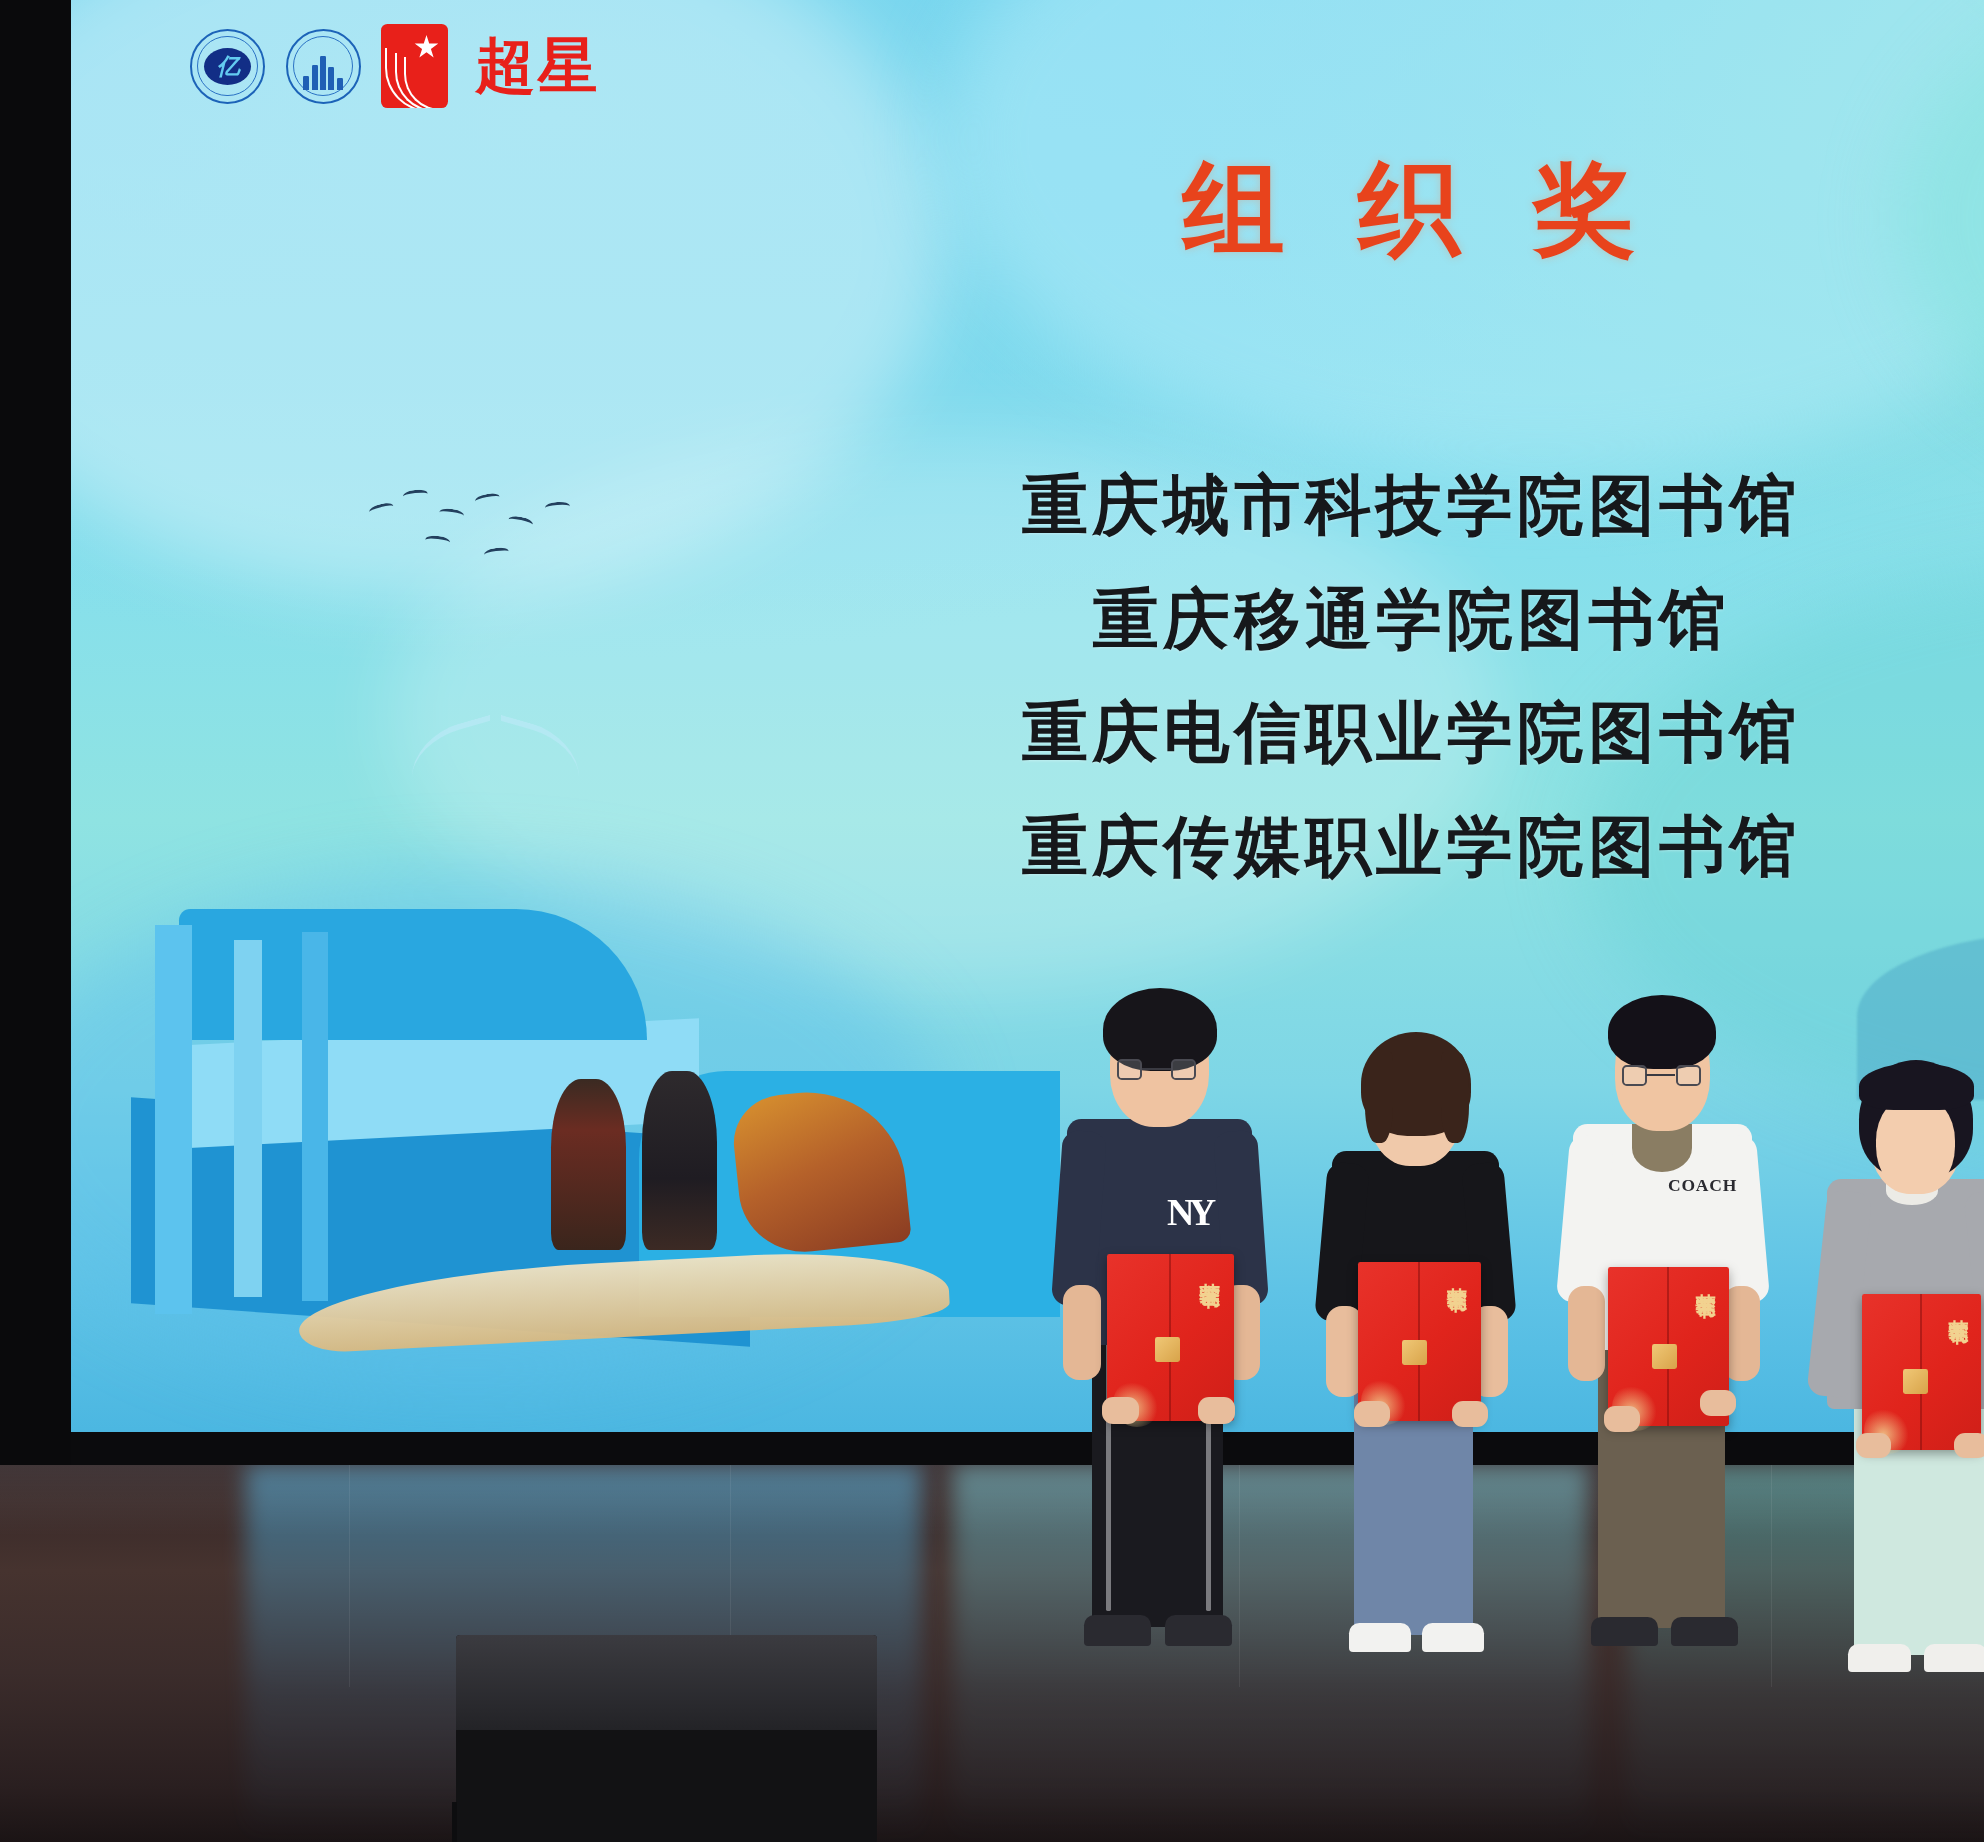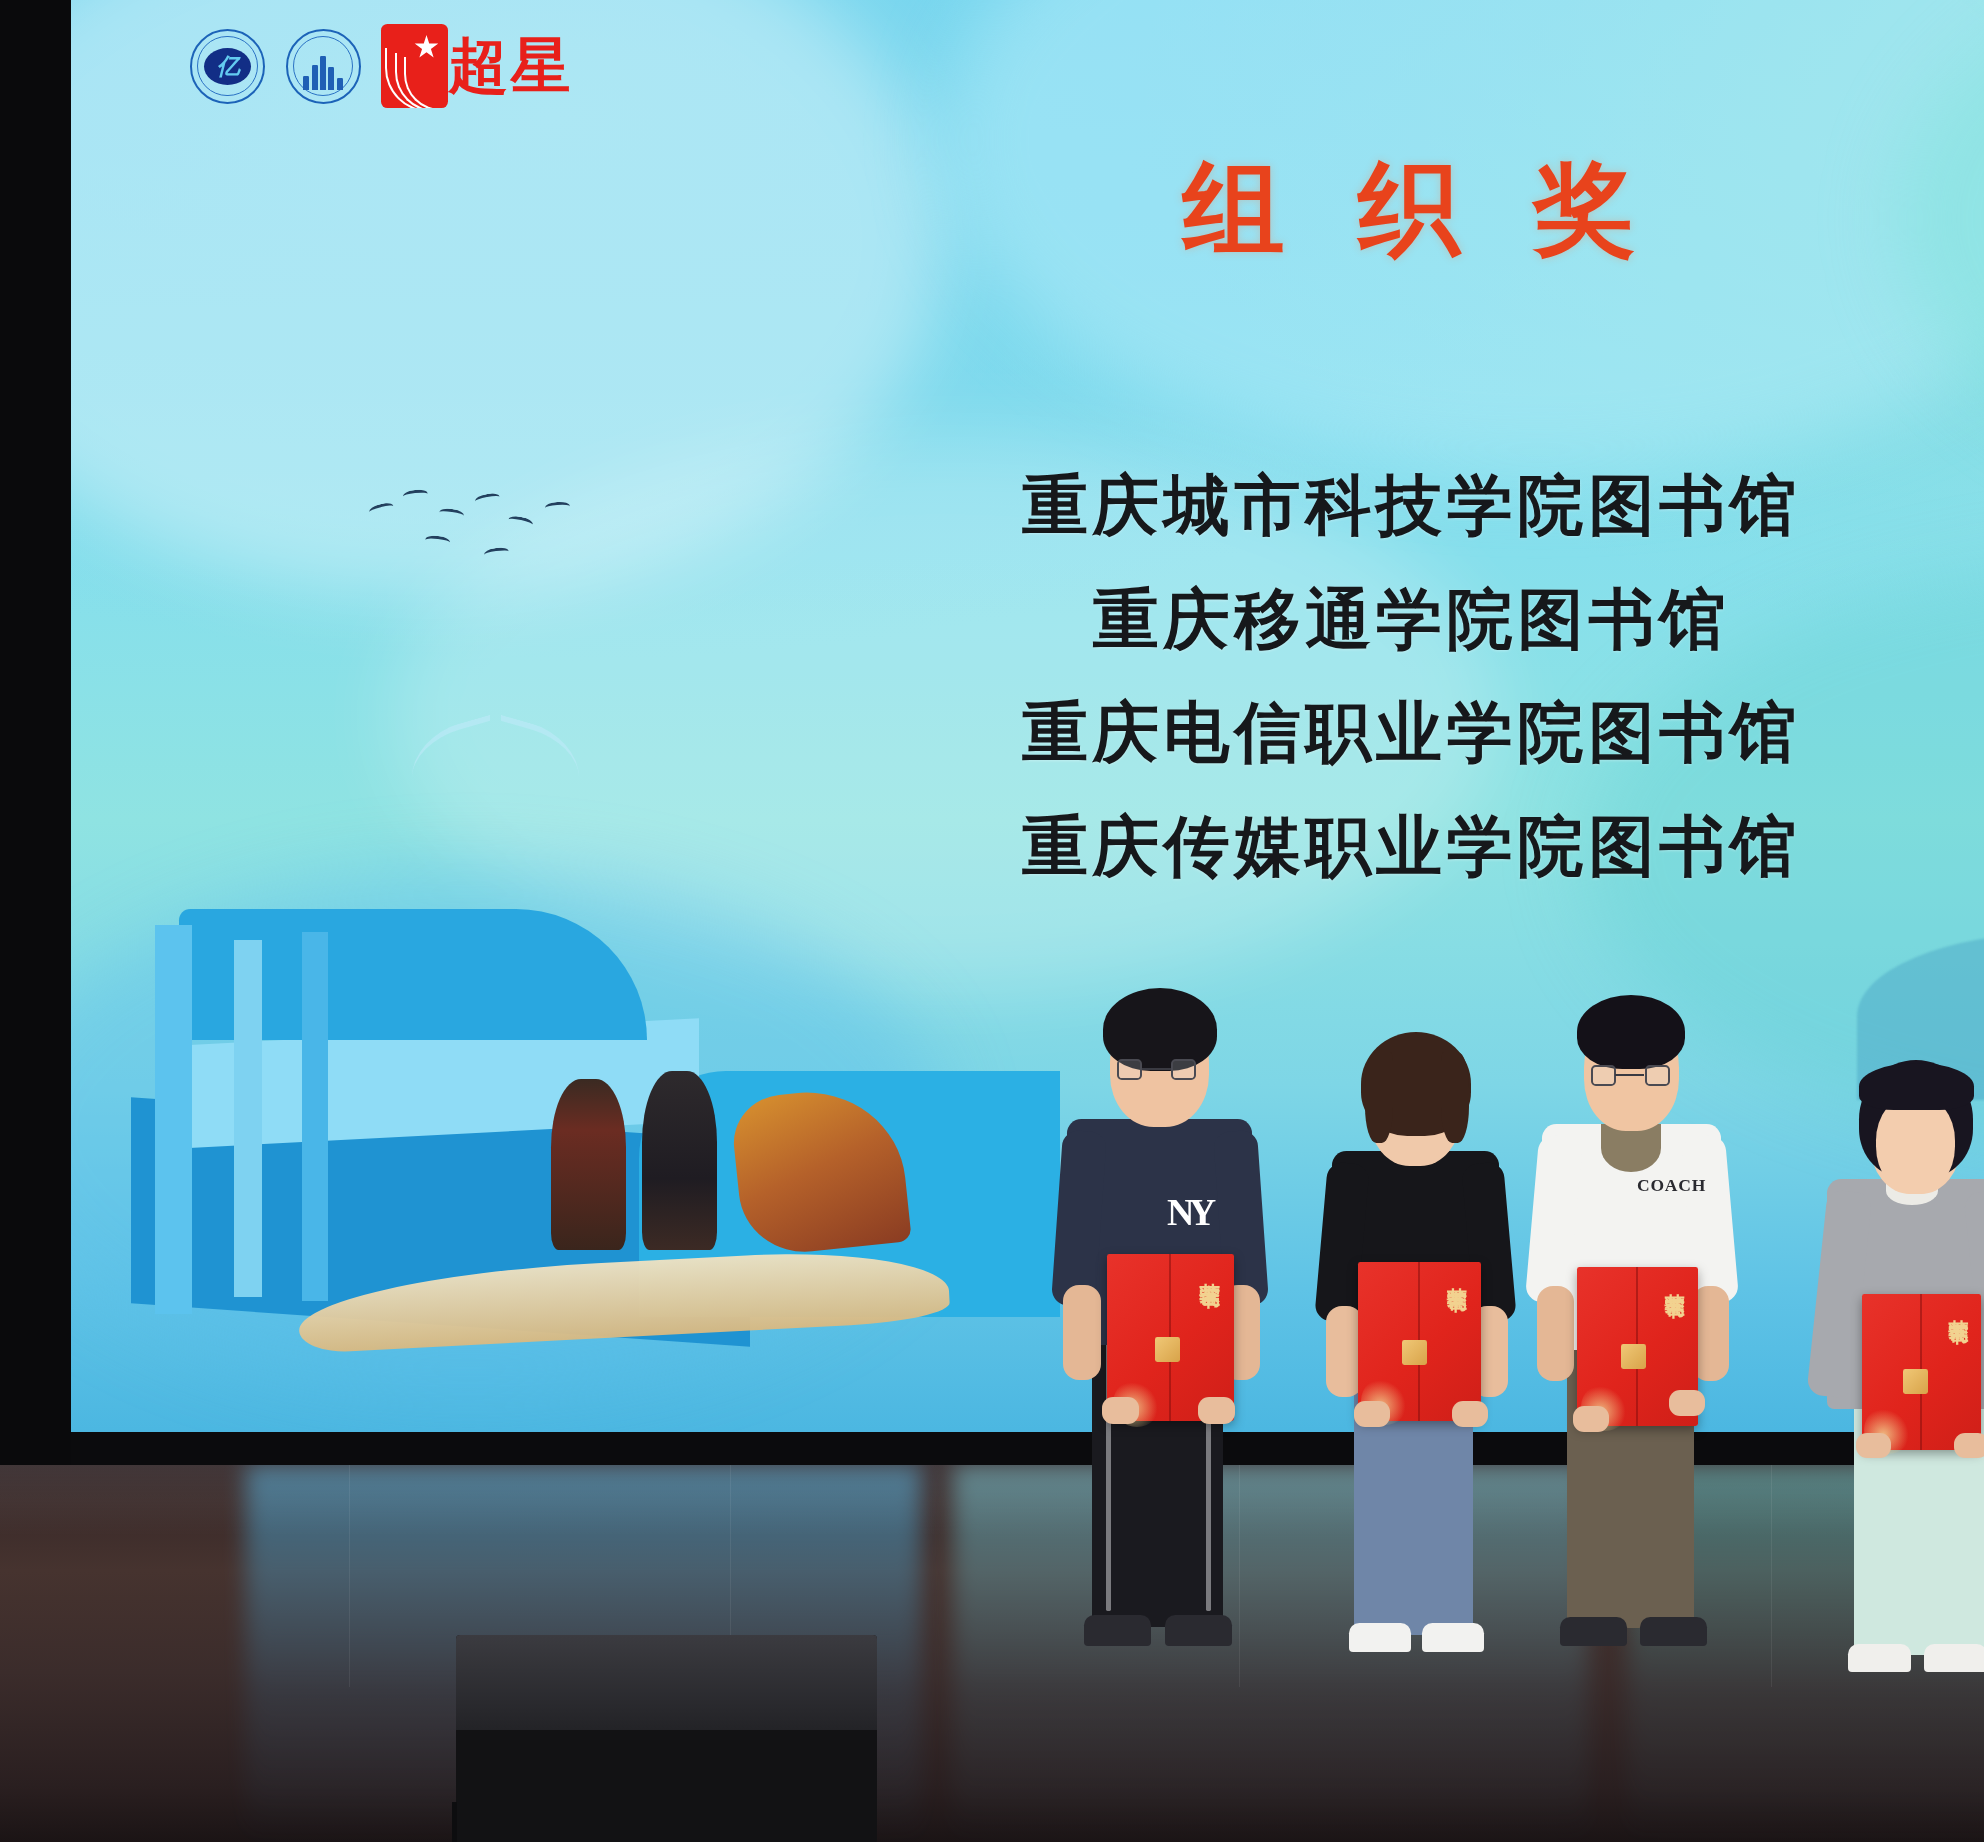"超星" .cx-logo { gap: 0 -> 27px }
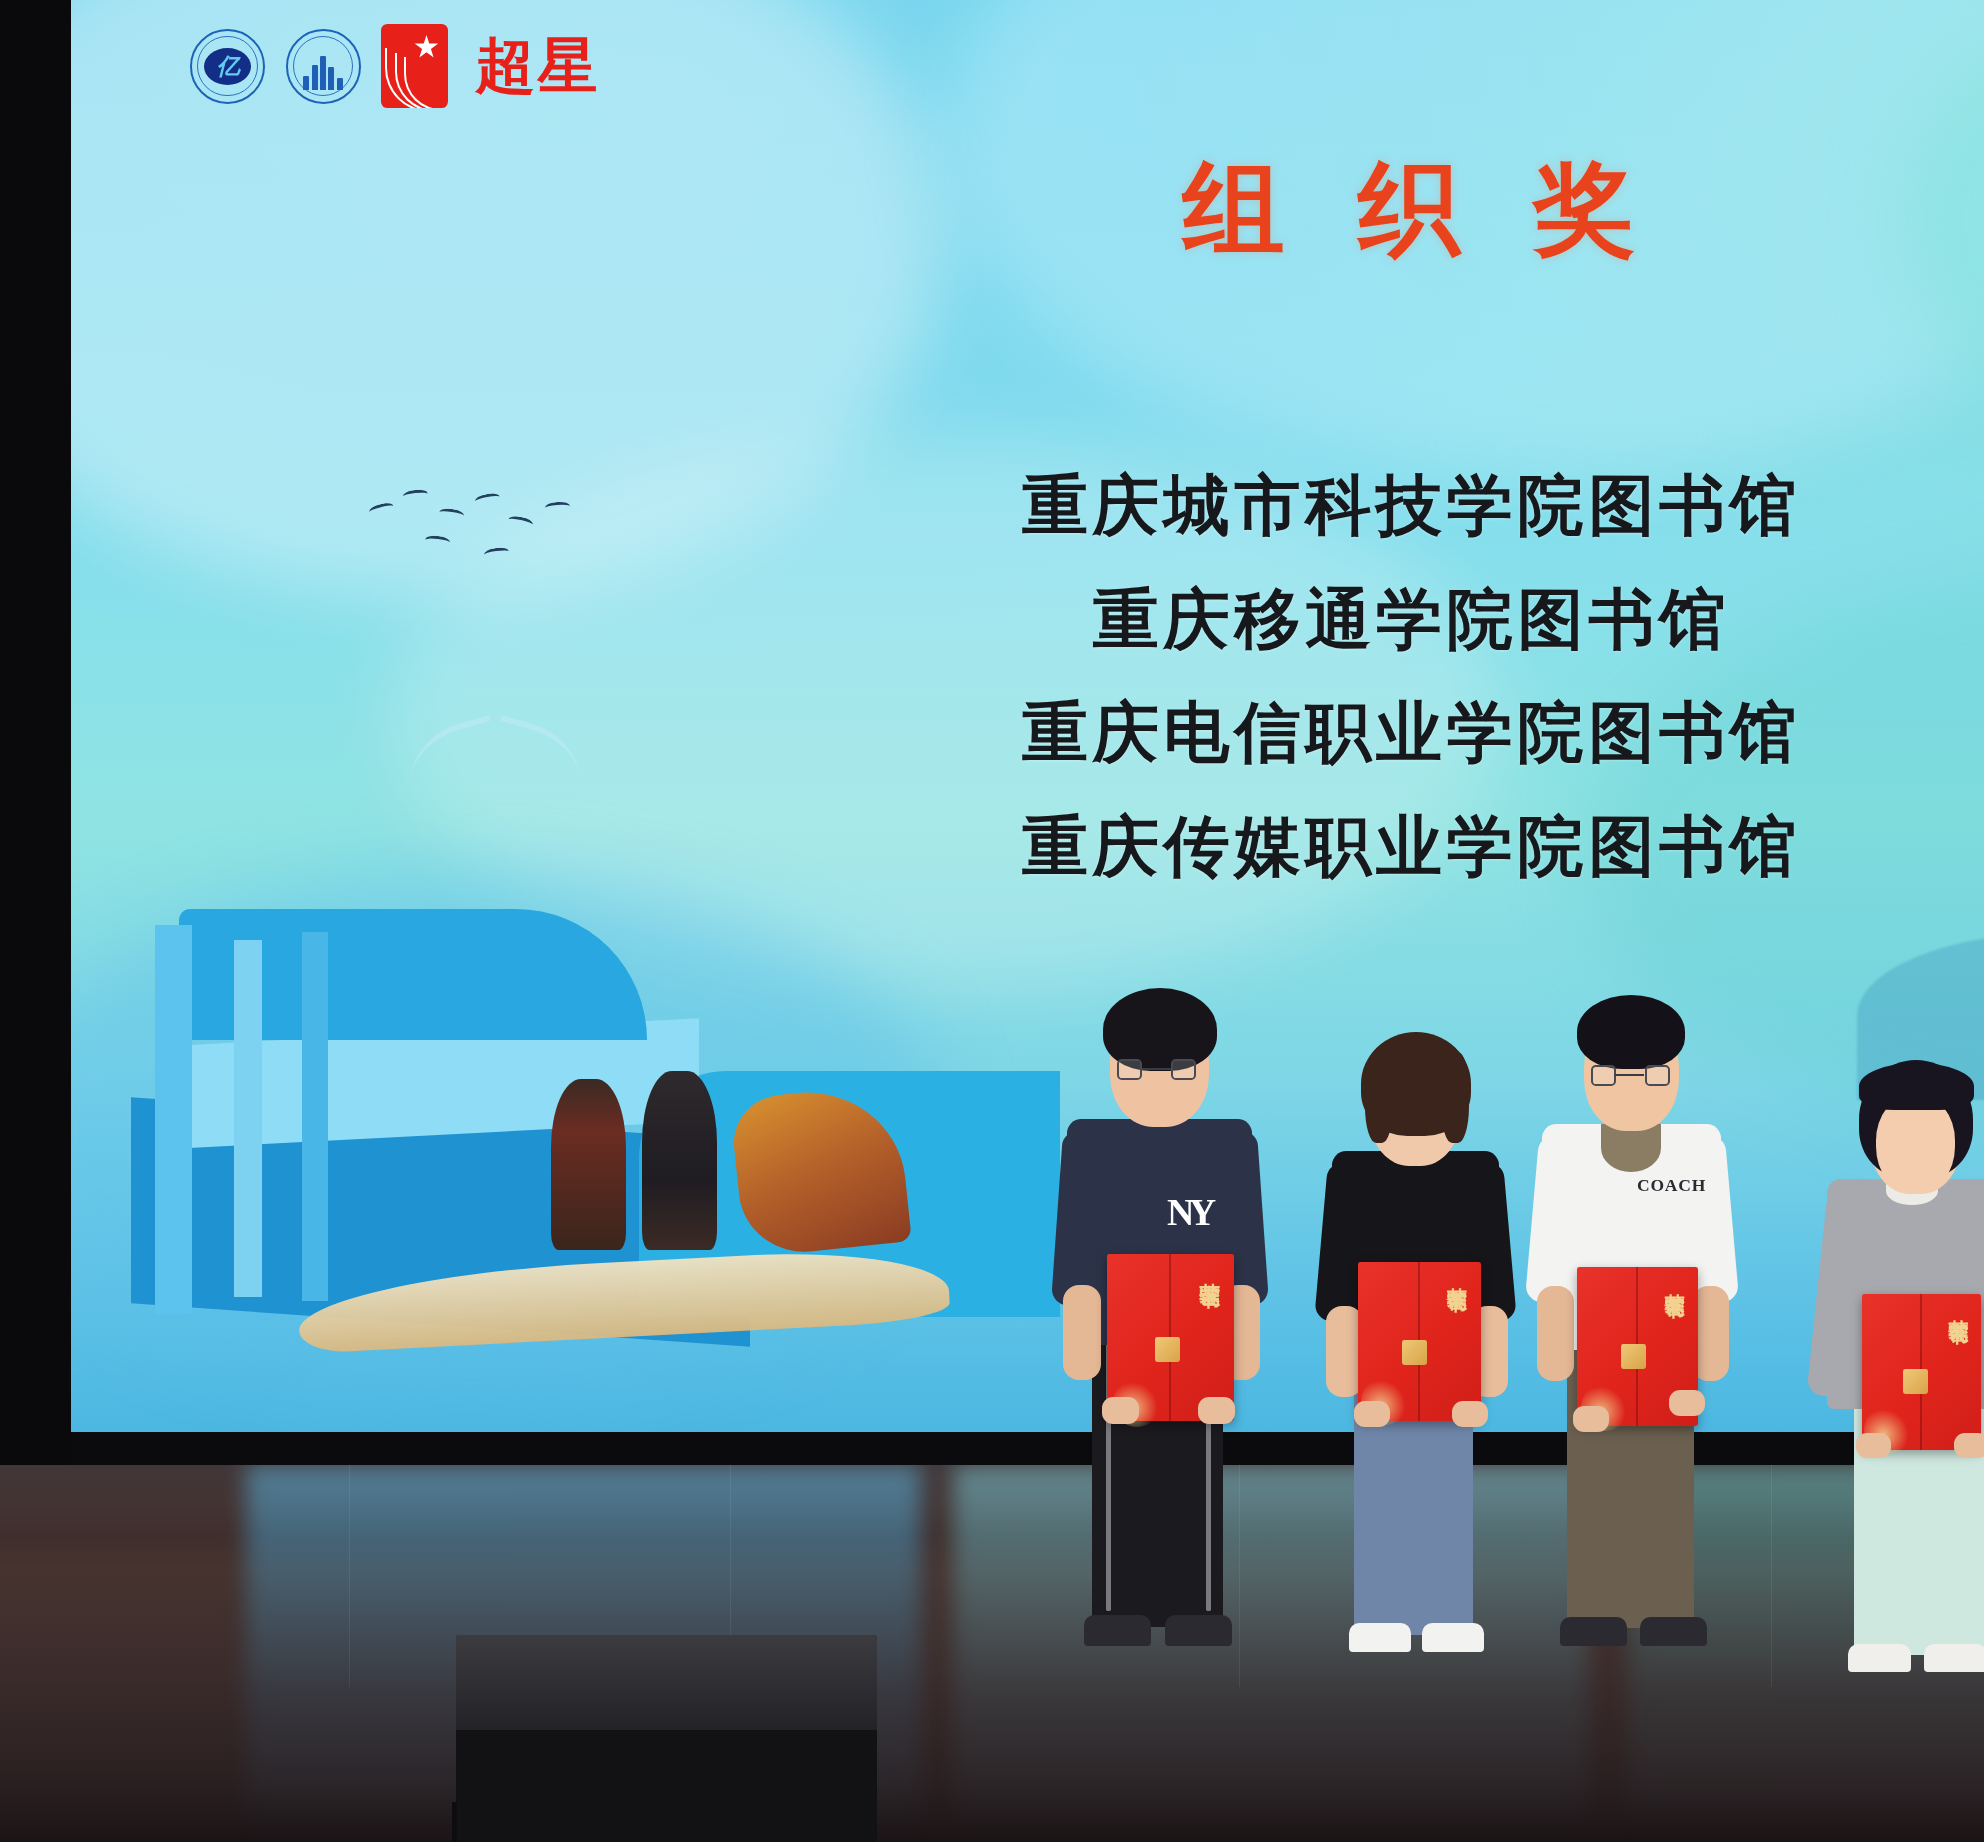"COACH" div.person { left: 1509px -> 1540px }
